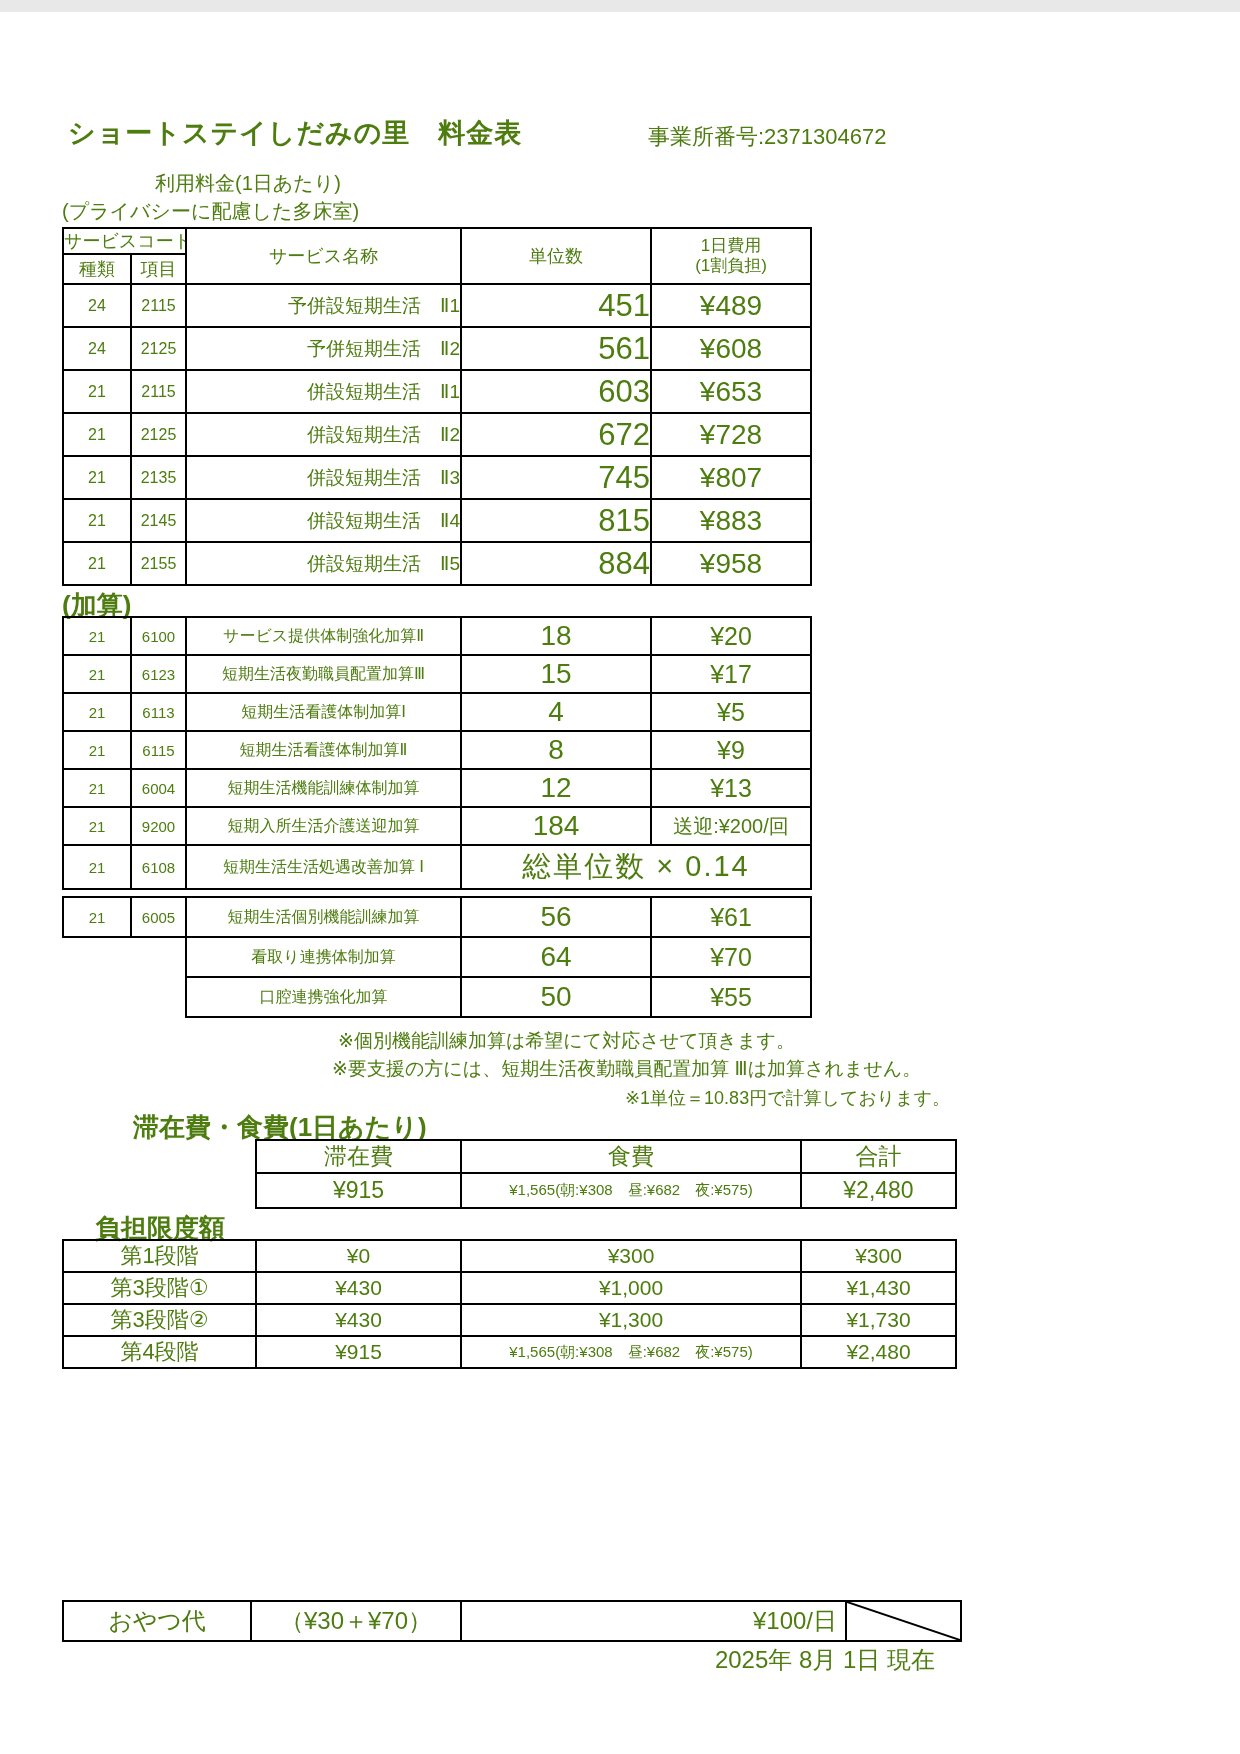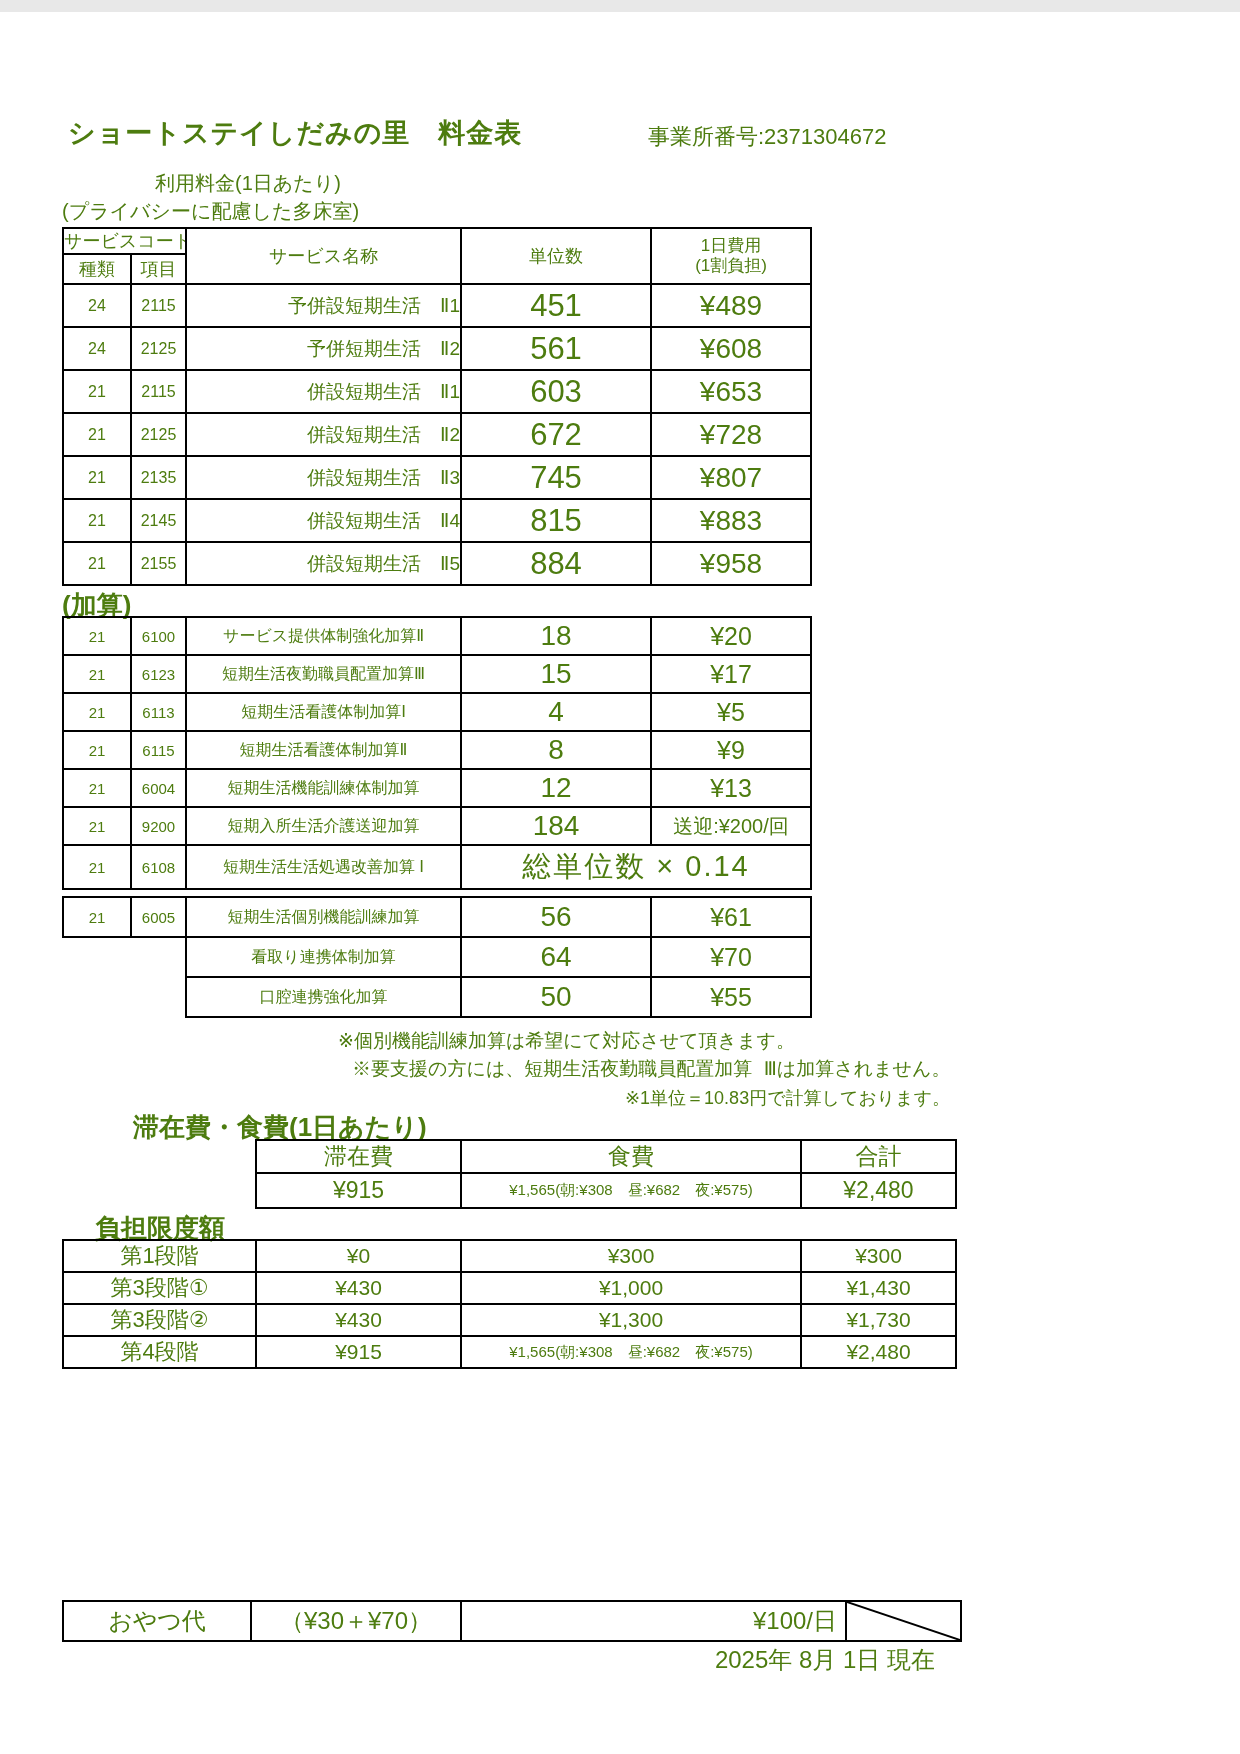"451" .units { text-align: none -> right }
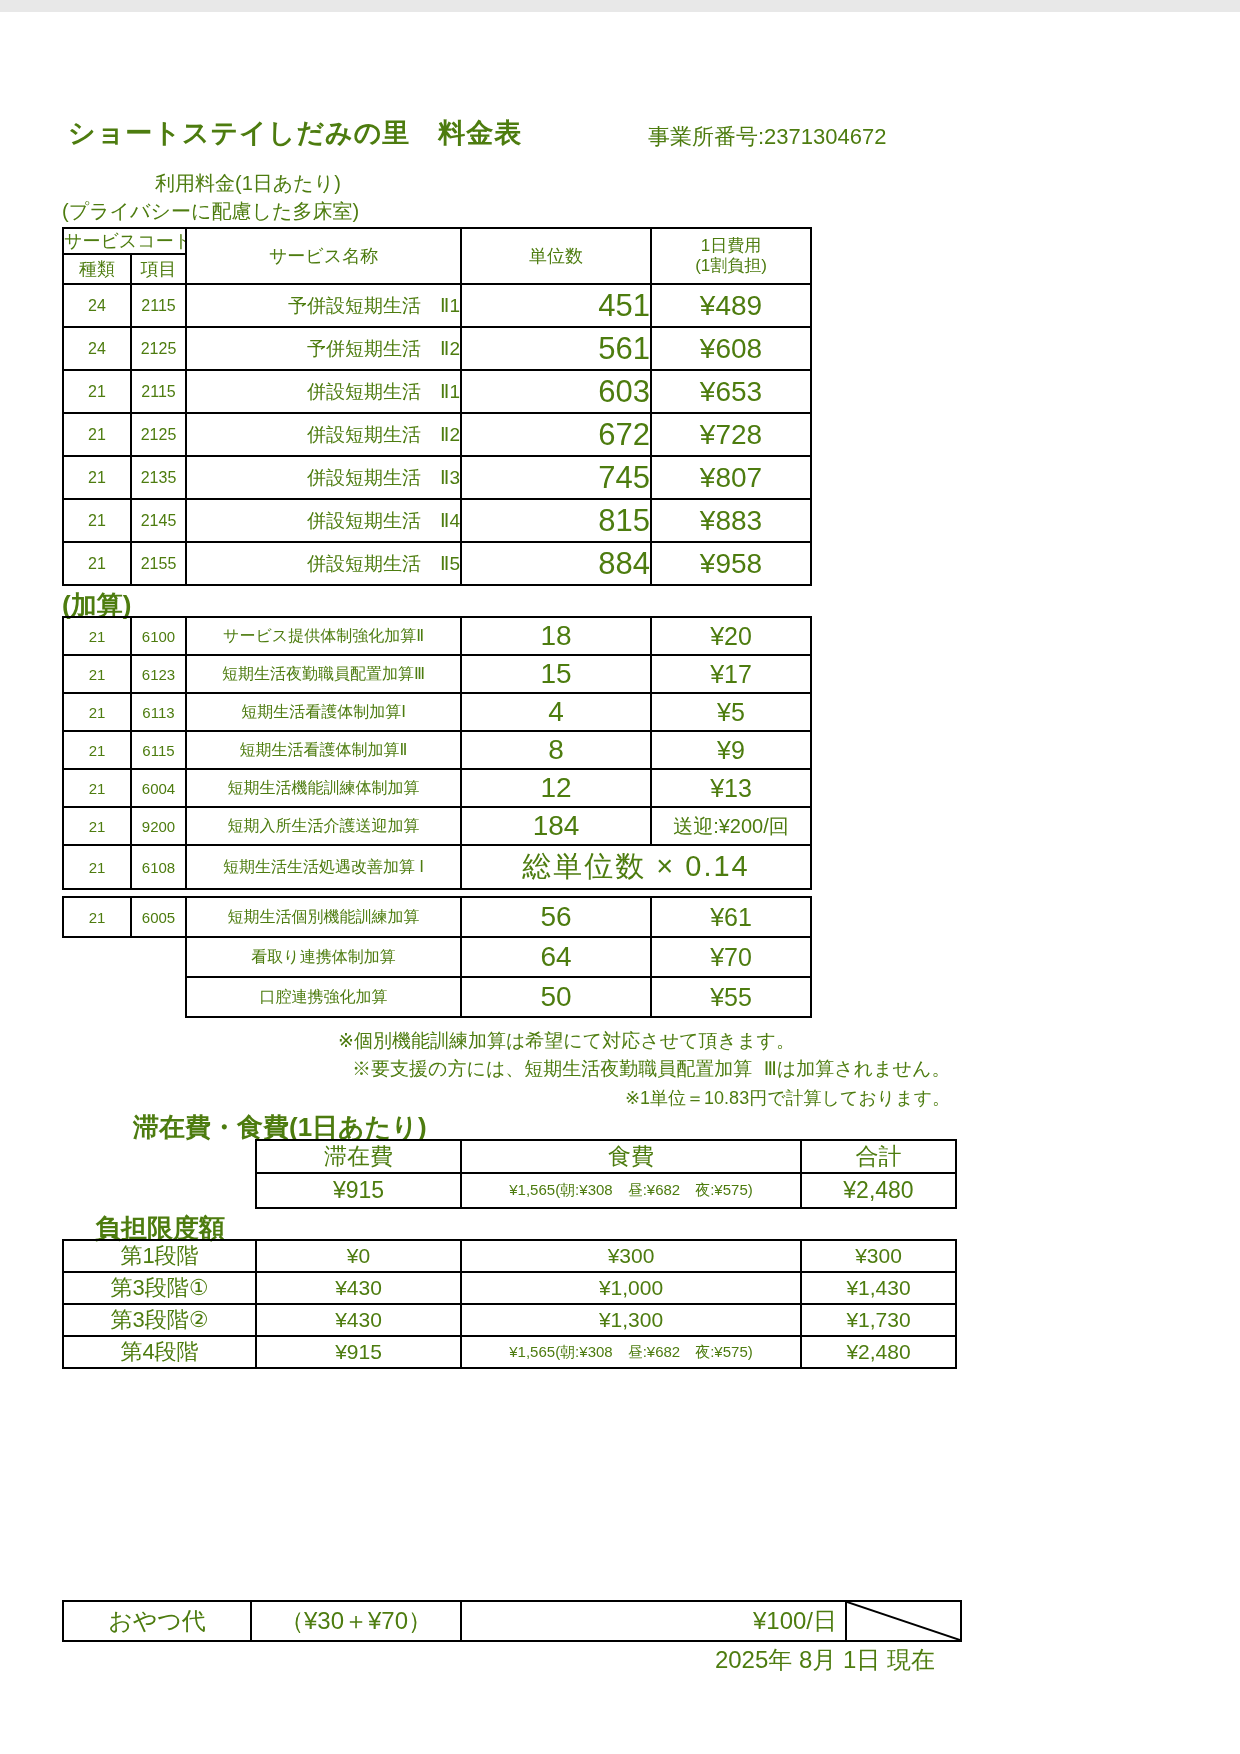"※要支援の方には、短期生活夜勤職員配置加算 Ⅲは加算されません。" div.abs { font-family: Liberation Mono, monospace -> none; left: 352px -> 332px }
